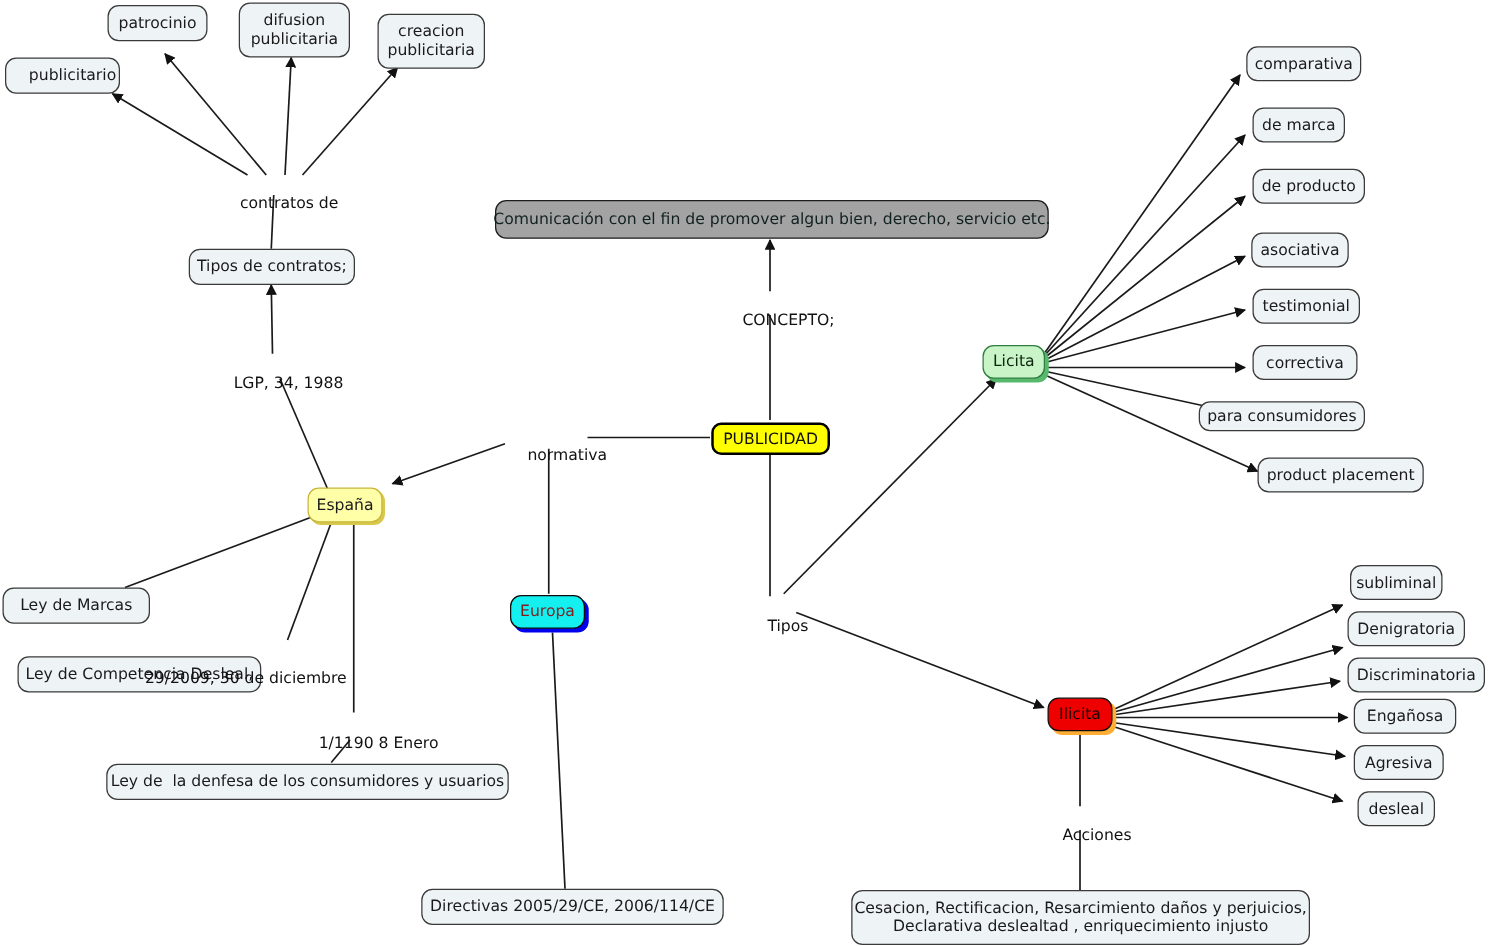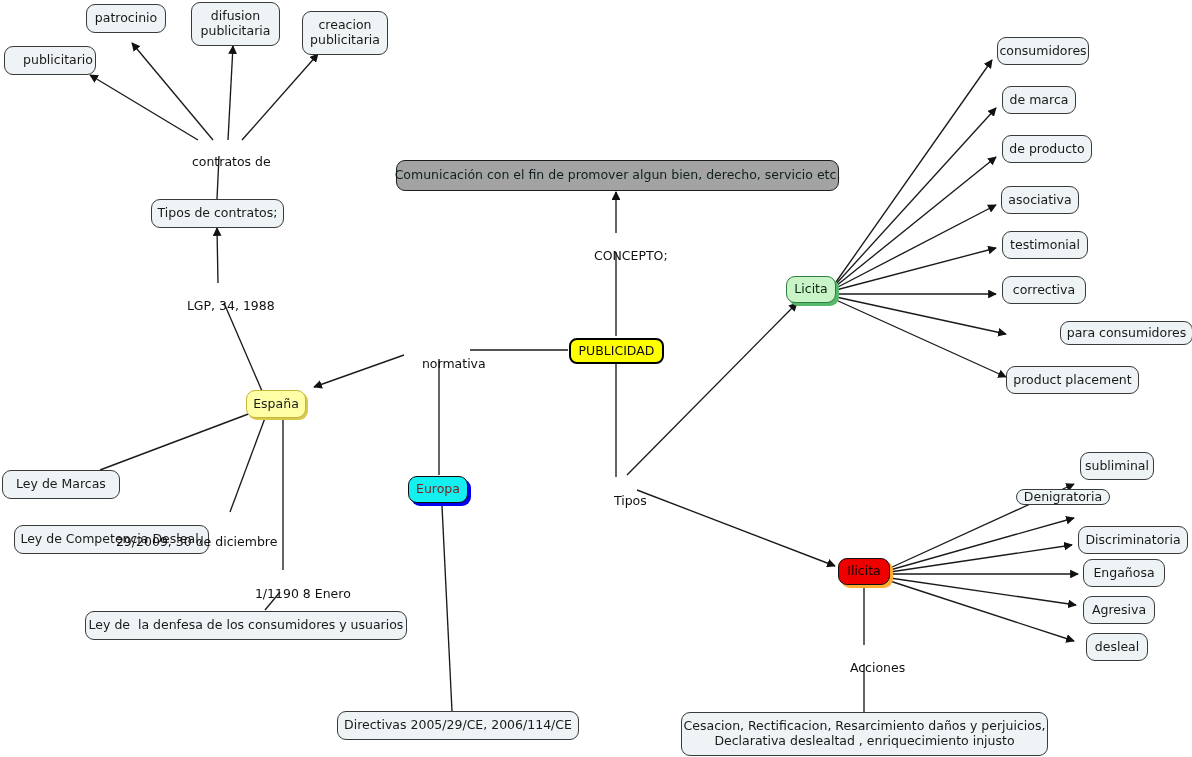"consumidores" span { text: consumidores -> comparativa }
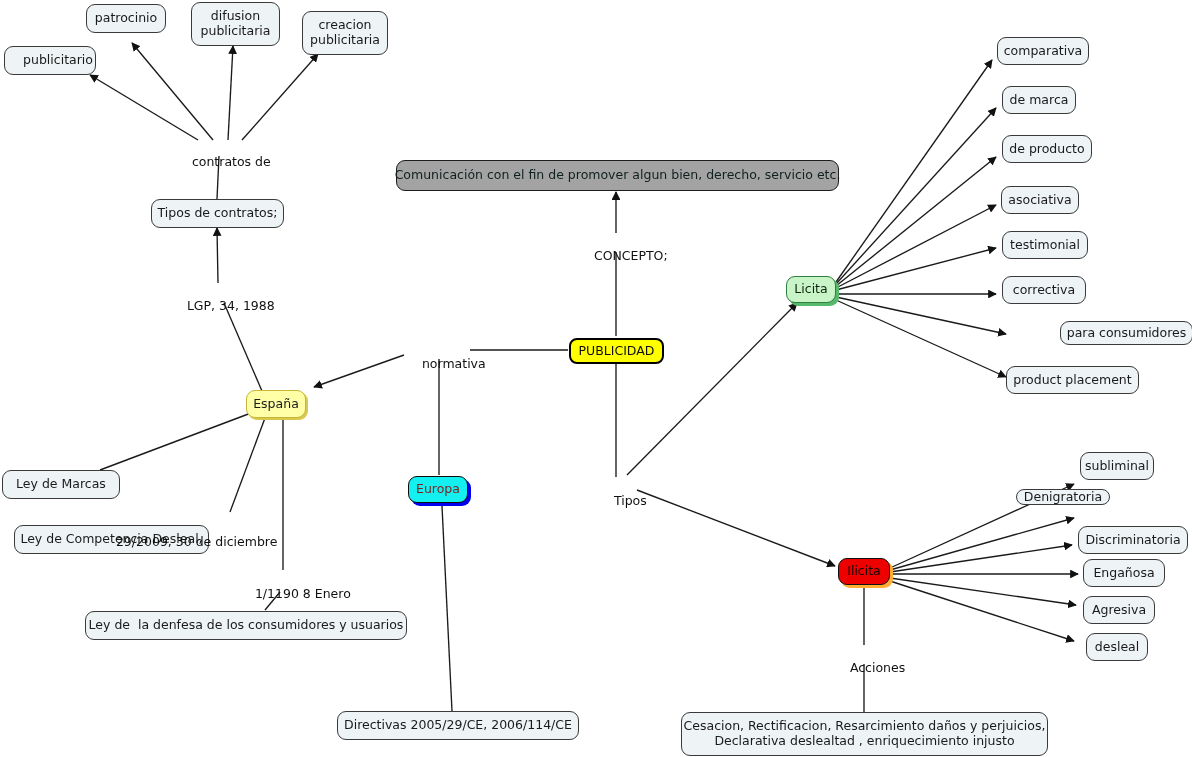"para consumidores" div.node { left: 1060px -> 959px }
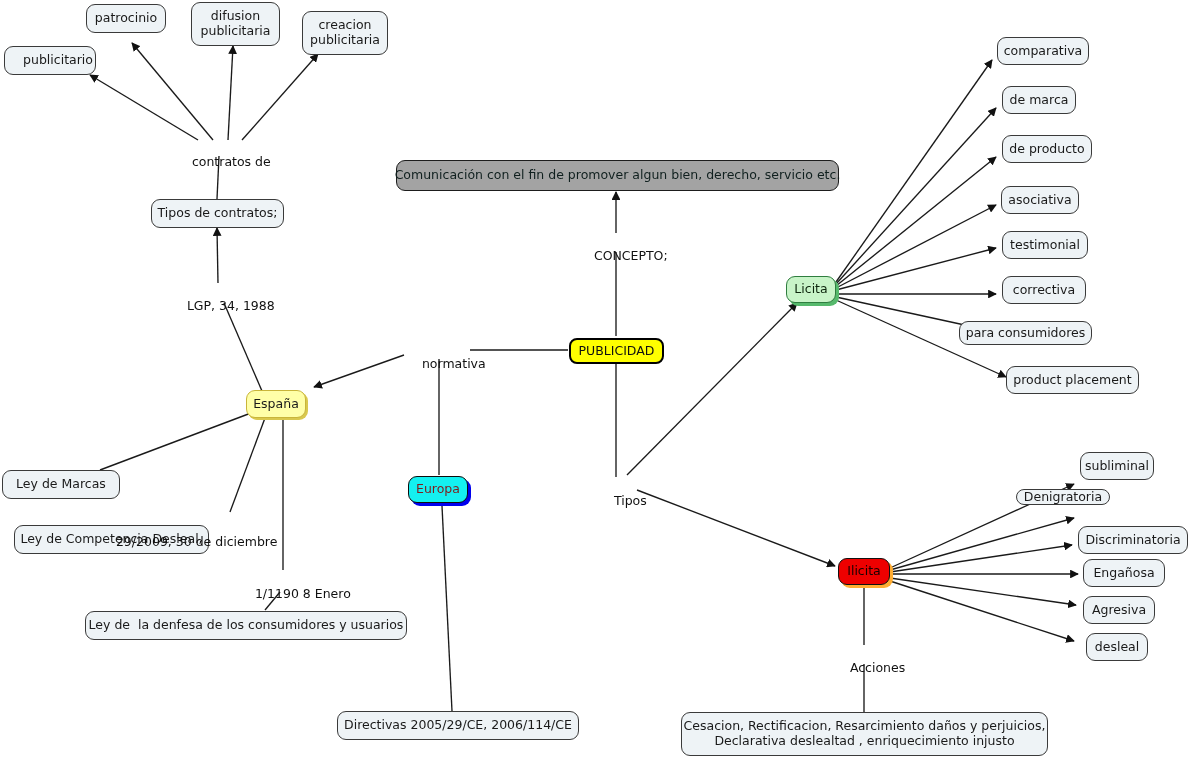"Denigratoria" div.node { height: 16px -> 28px; left: 1016px -> 1078px }
